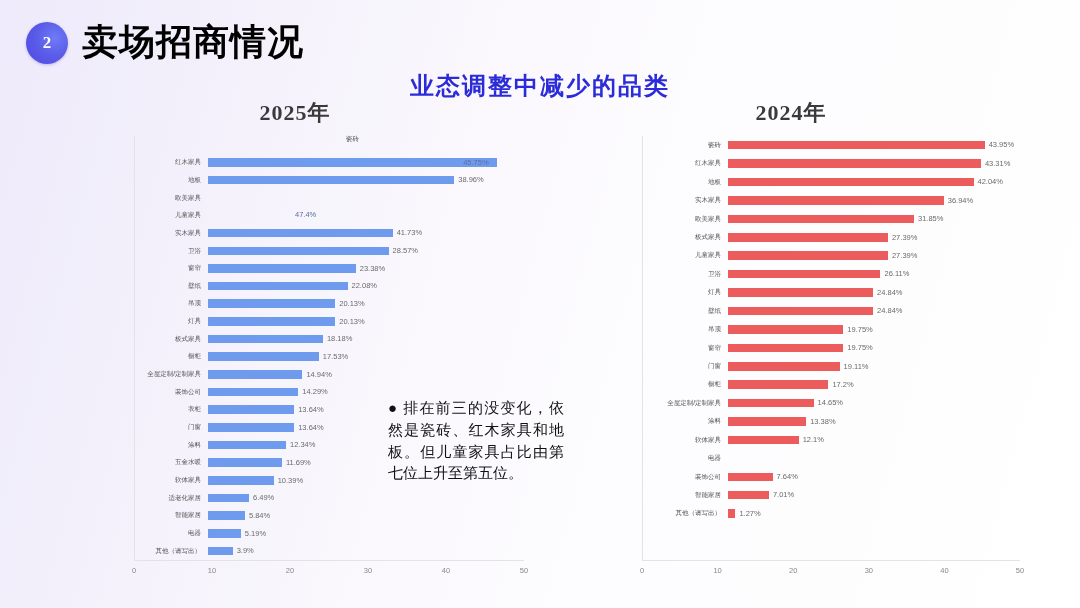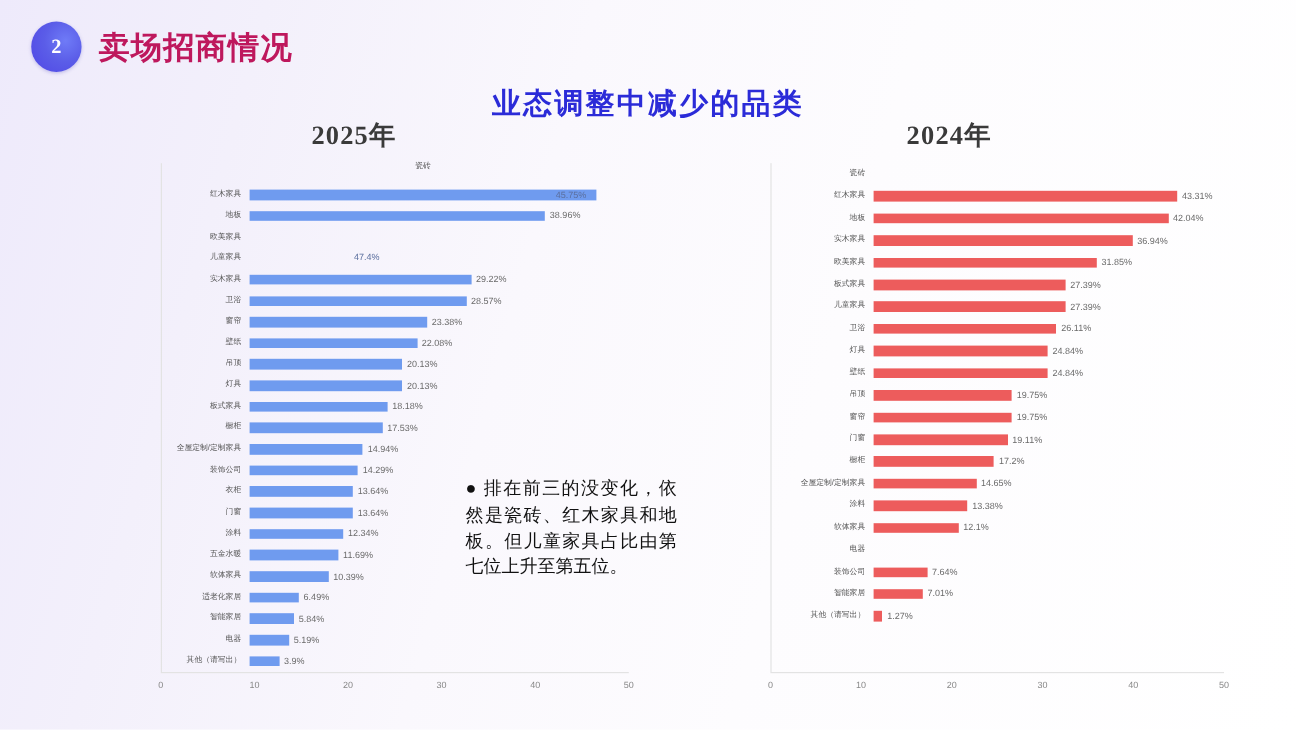"卖场招商情况" #page-title { color: #be185d -> #000000; font-size: 26px -> 36px }
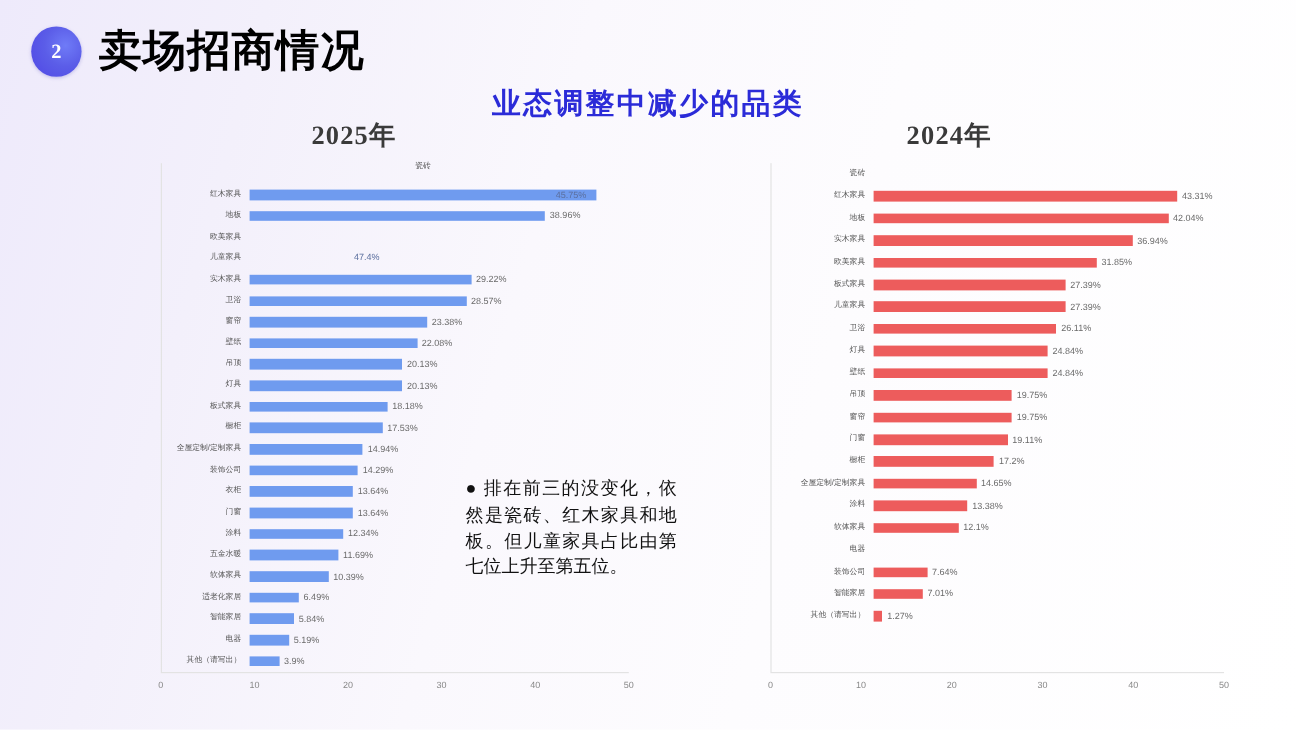"43.95%" div.track { html: none -> <div> <div></div> <div>43.95%</div> </div> }
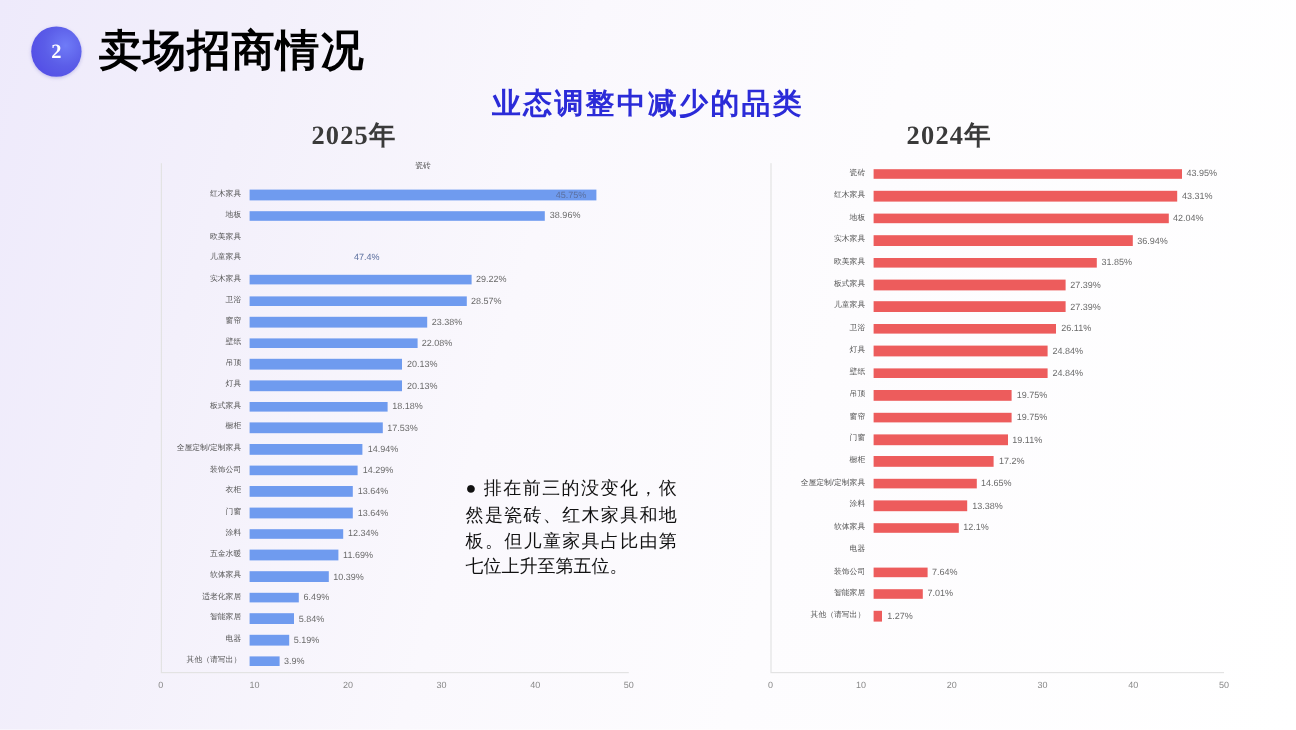"29.22%" div.val { text: 29.22% -> 41.73% }
